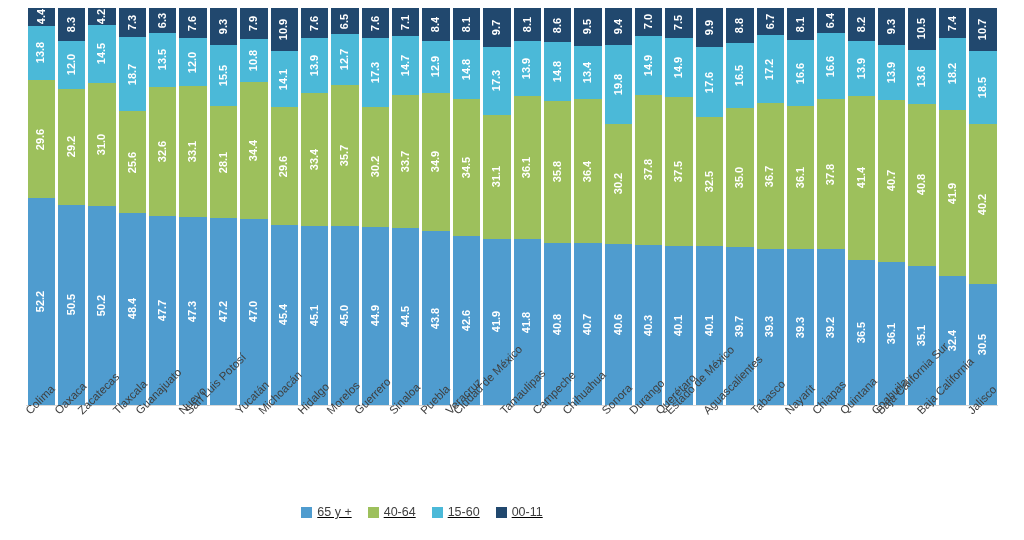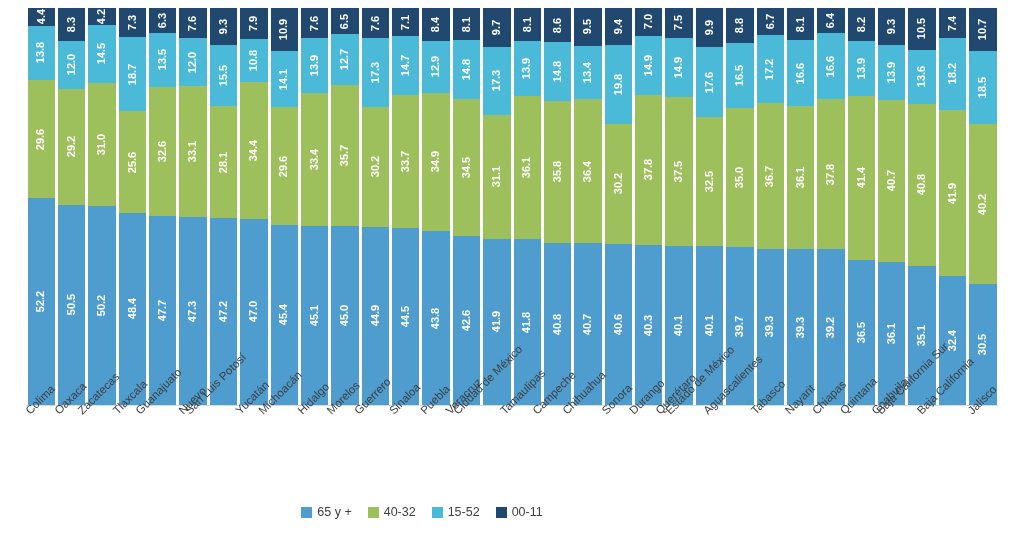"65 y +" #legend { text-decoration: none -> underline }
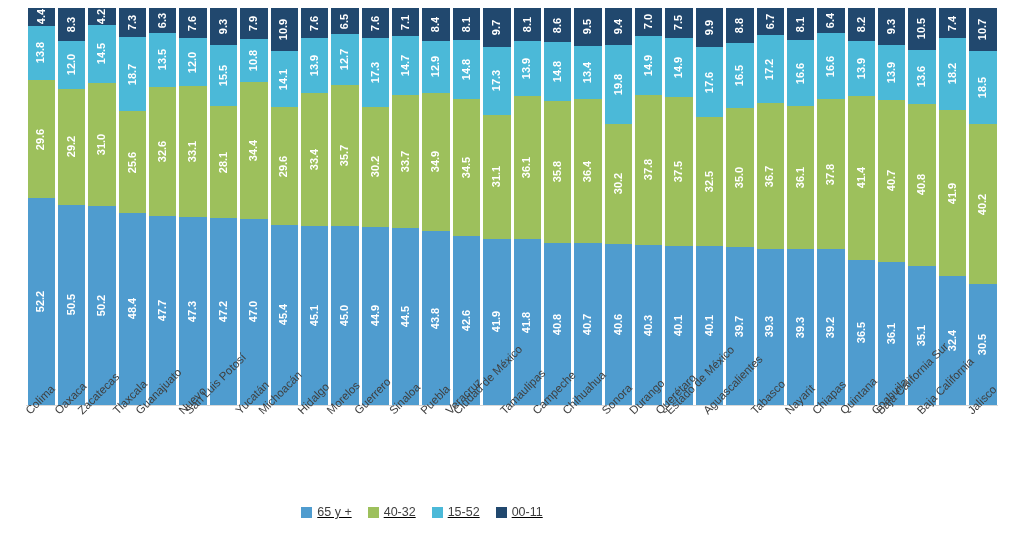"40-32" span { text: 40-32 -> 40-64 }
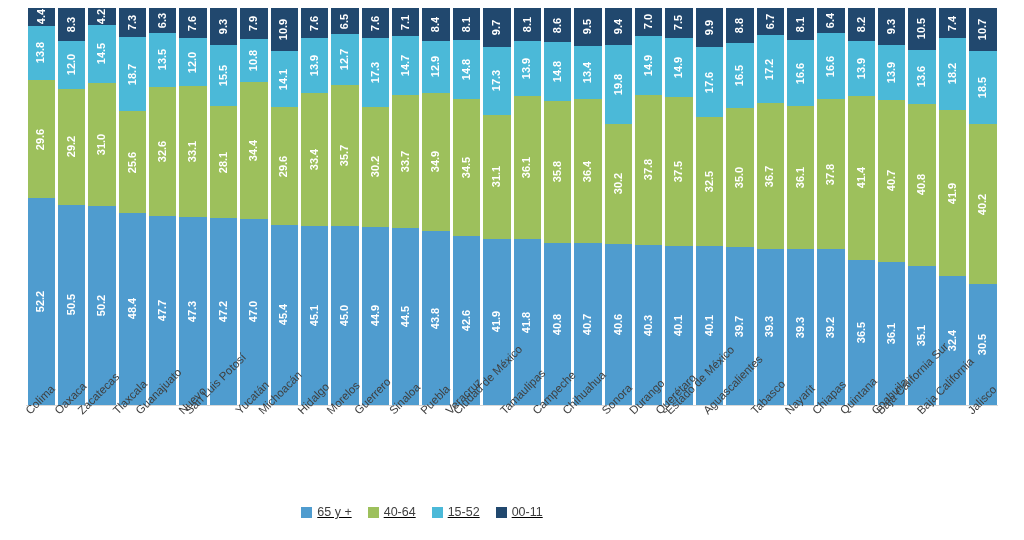"15-52" span { text: 15-52 -> 15-60 }
